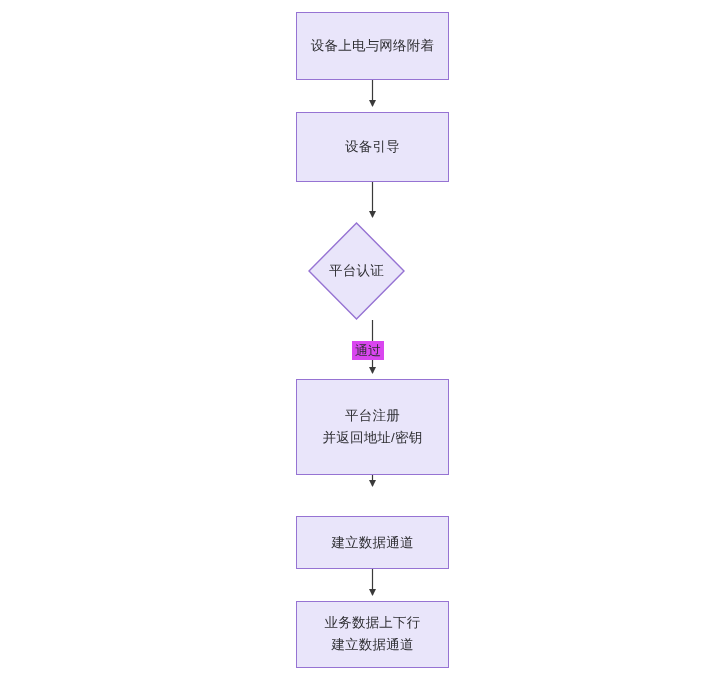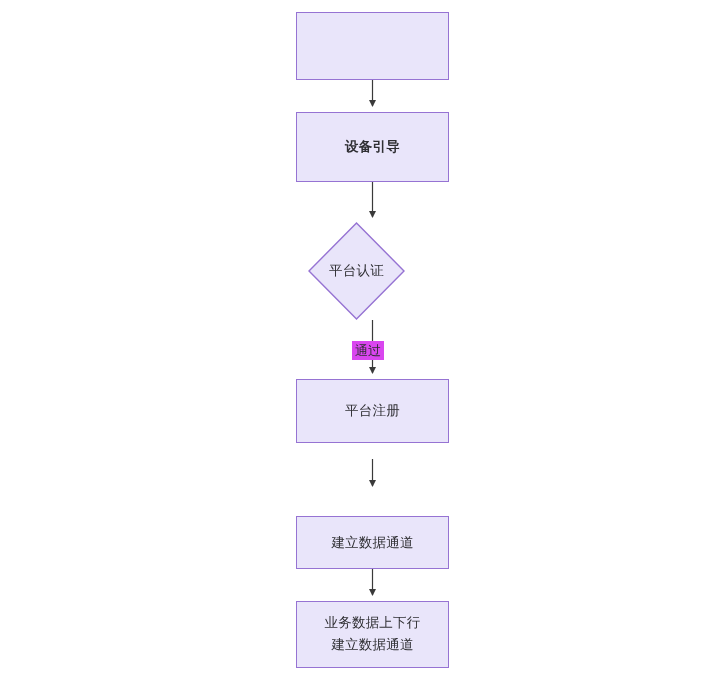"设备上电与网络附着" span.line1 { html: none -> <span>设备上电与网络附着</span> }
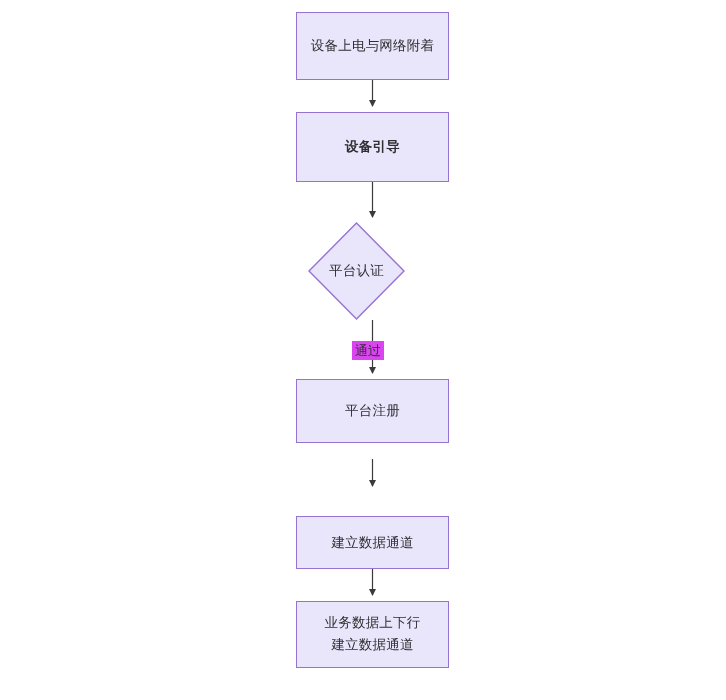"设备引导" #node-bootstrap { font-weight: bold -> none }
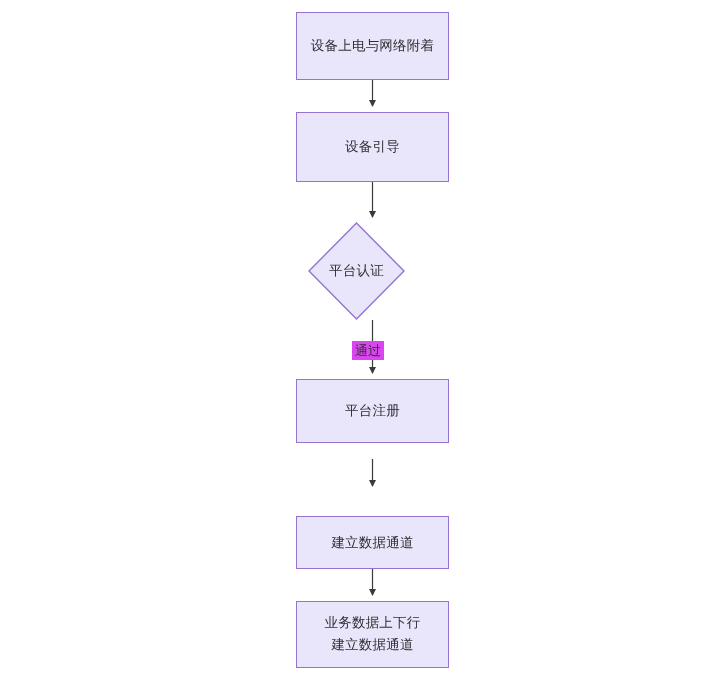"平台注册" #node-register { height: 64px -> 96px }
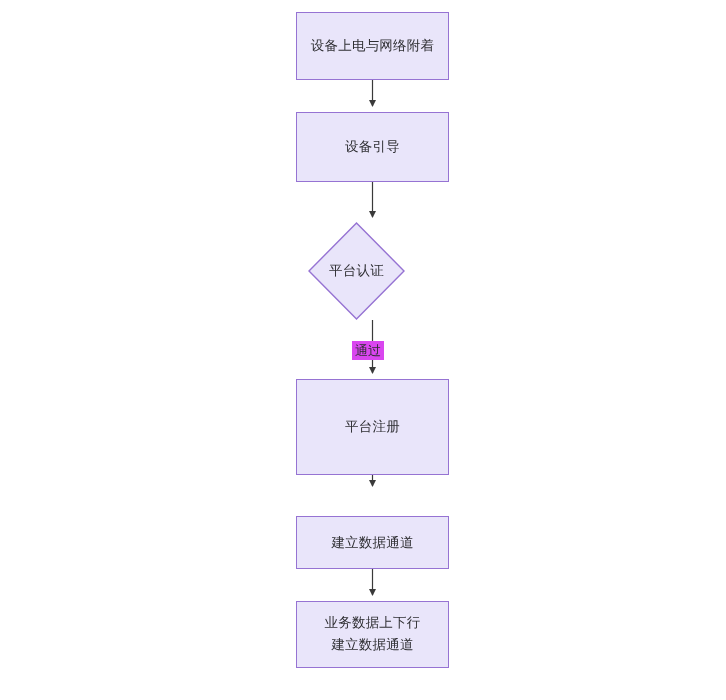"并返回地址/密钥" span.line2 { html: none -> <span>并返回地址/密钥</span> }
